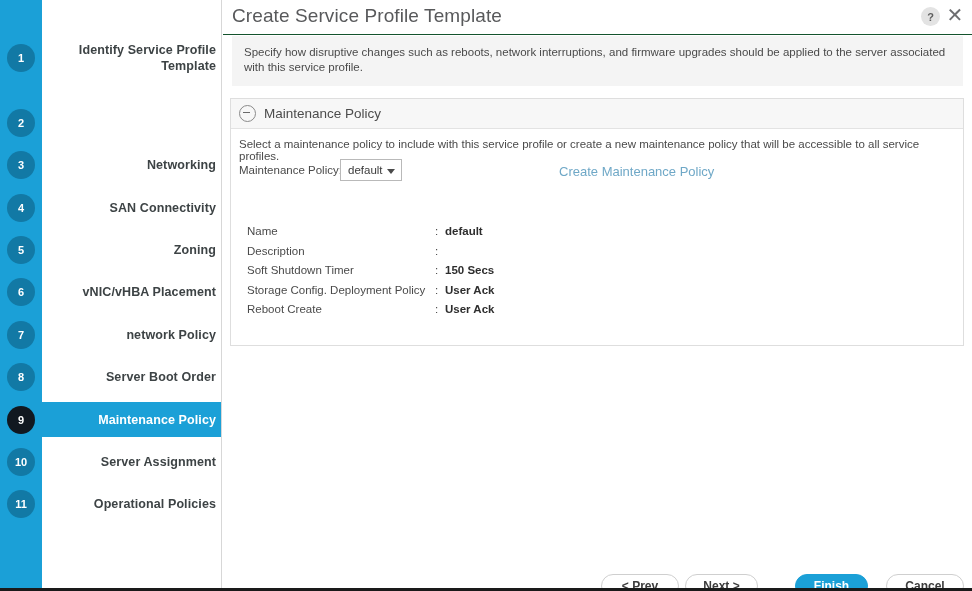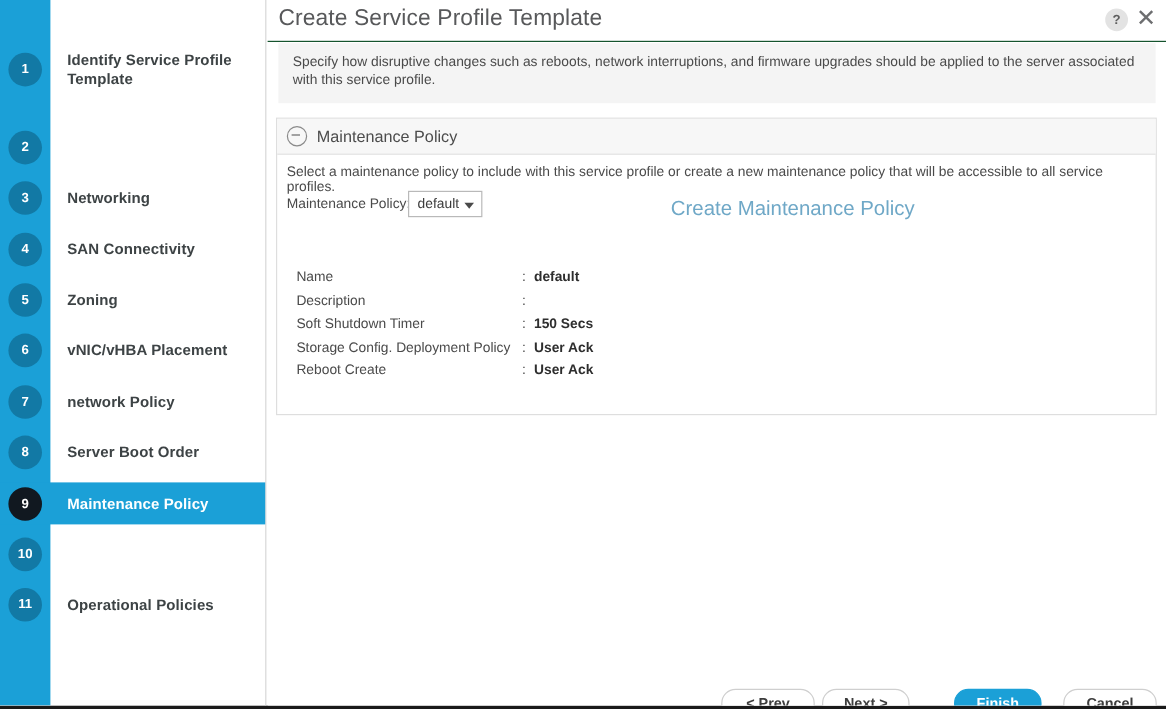"Identify Service Profile Template" .step-label { text-align: none -> right }
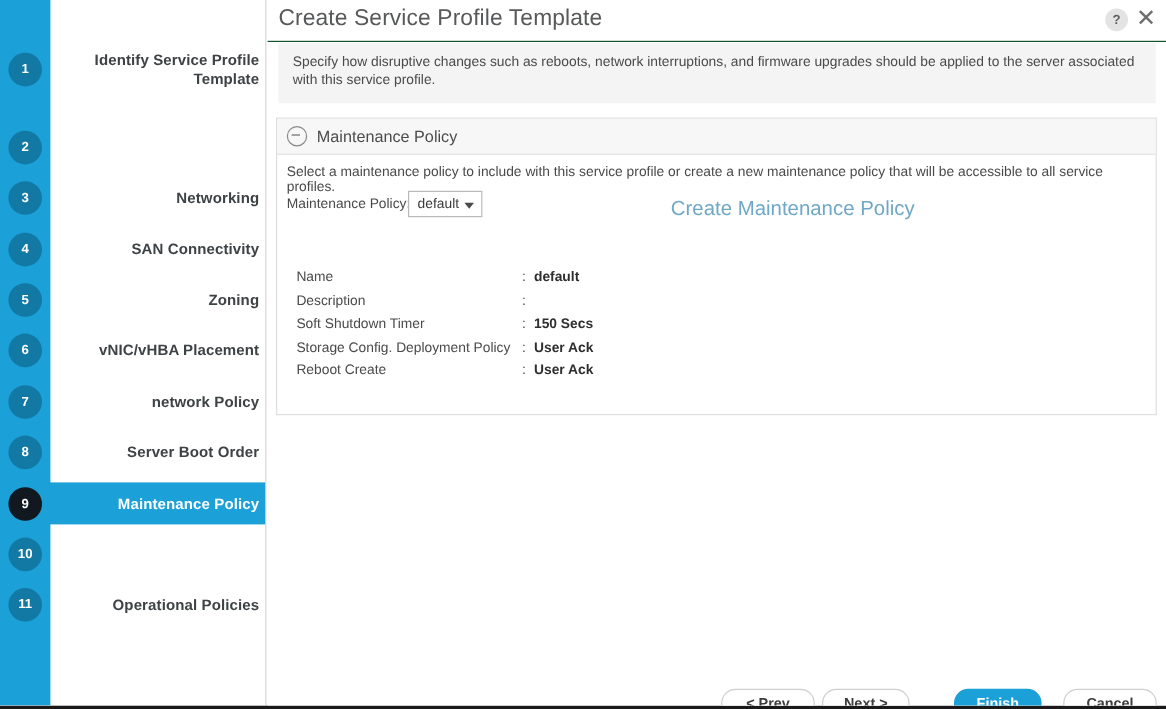"Create Maintenance Policy" #create-link { font-size: 17px -> 13px }
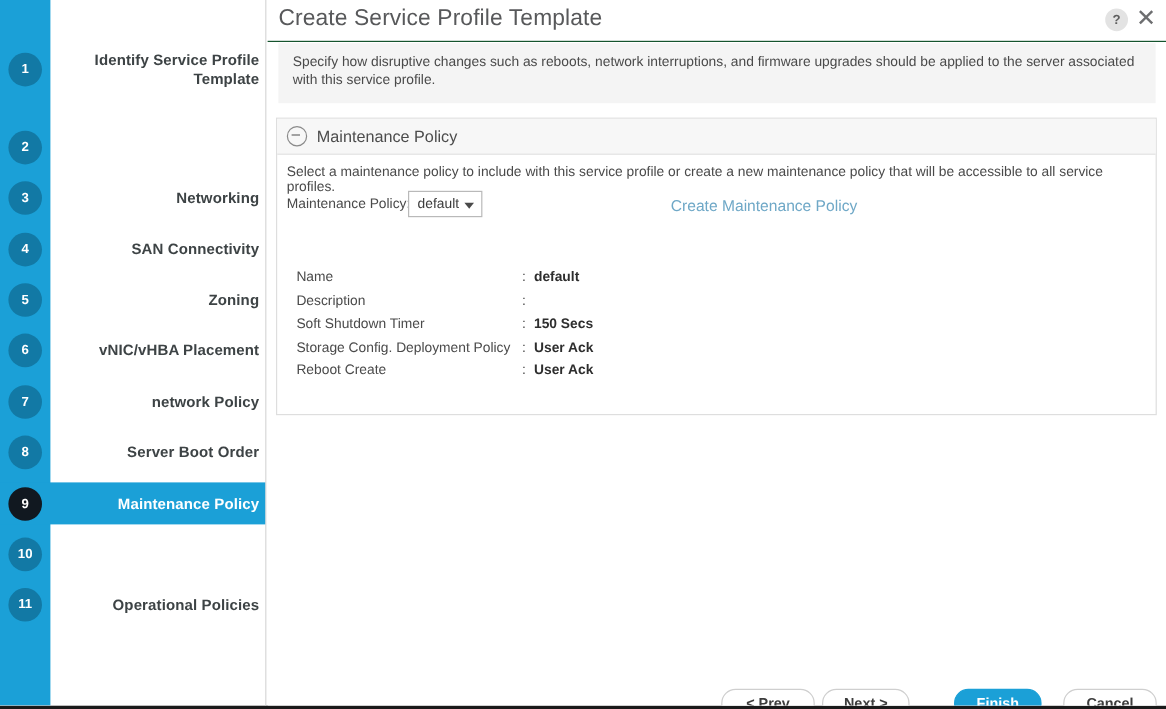"Server Assignment" div.step-label { html: none -> <div>Server Assignment</div> }
